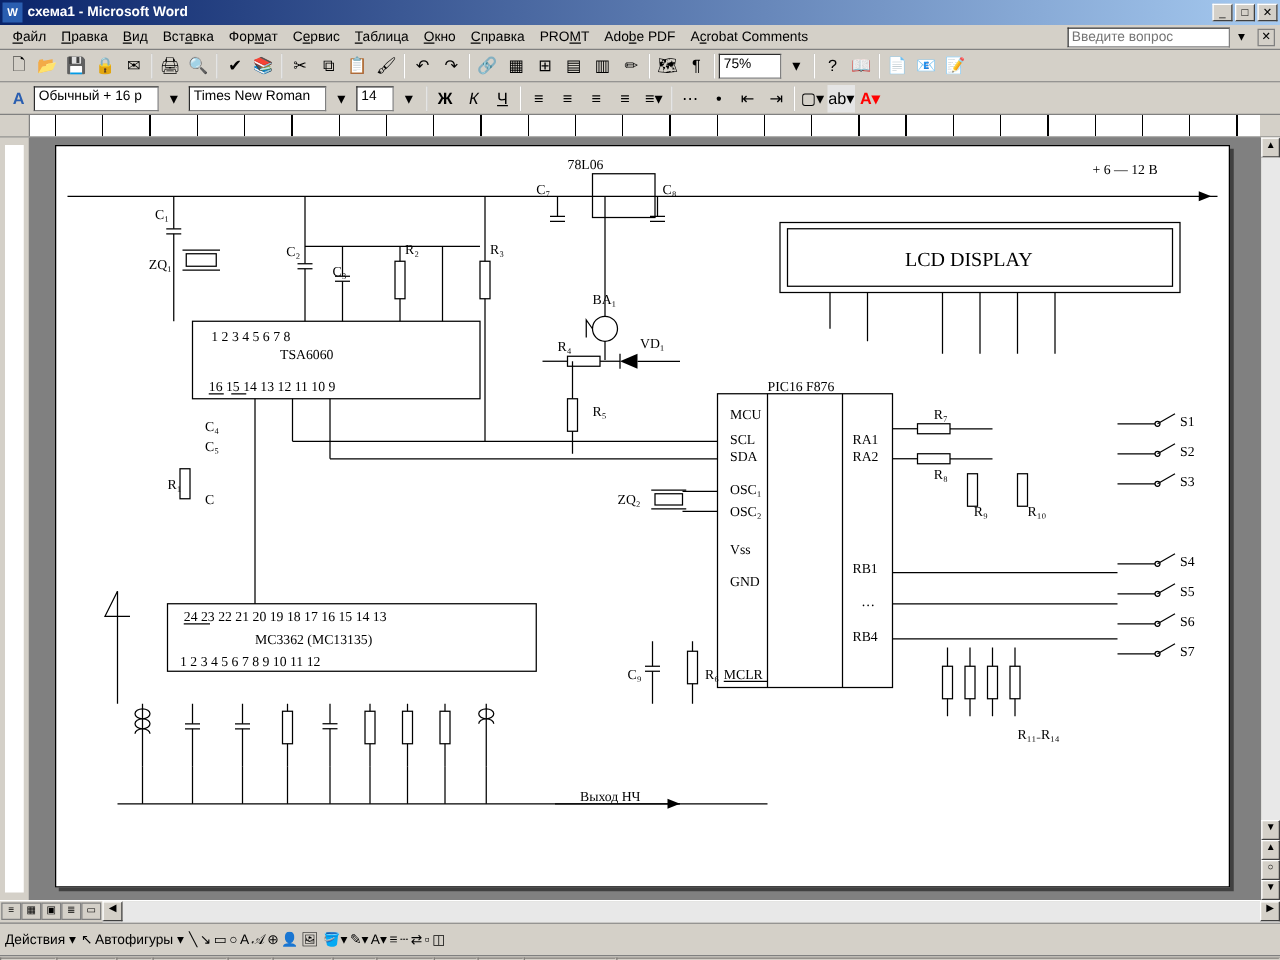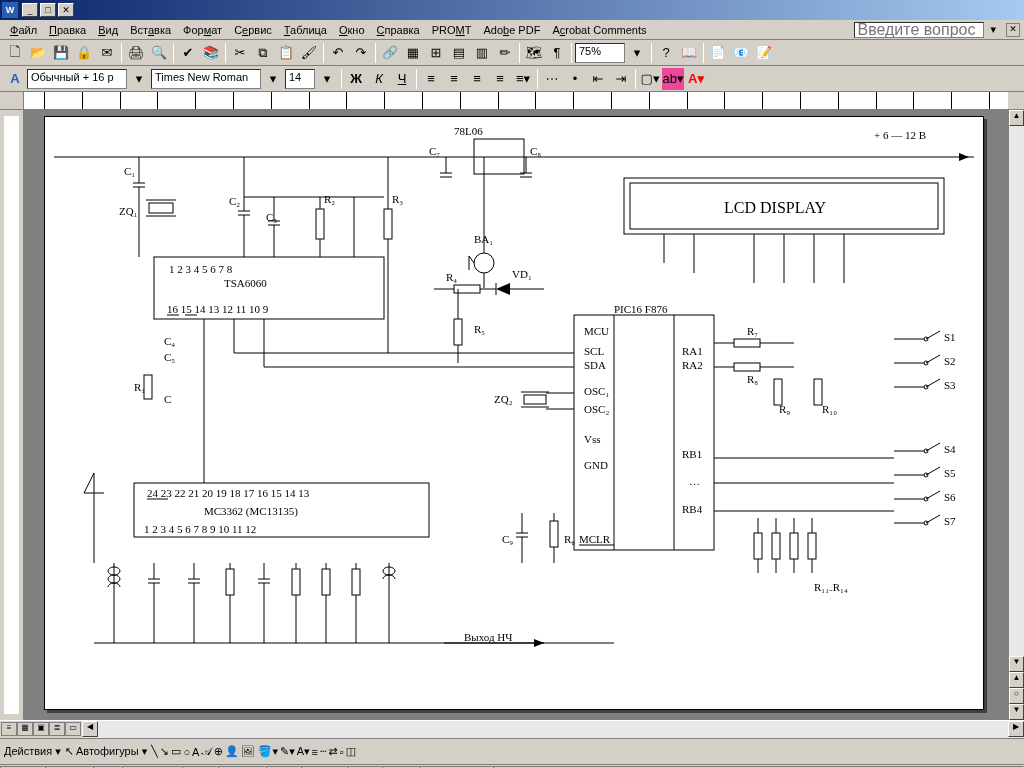"схема1 - Microsoft Word" div.title { html: none -> <div>схема1 - Microsoft Word</div> }
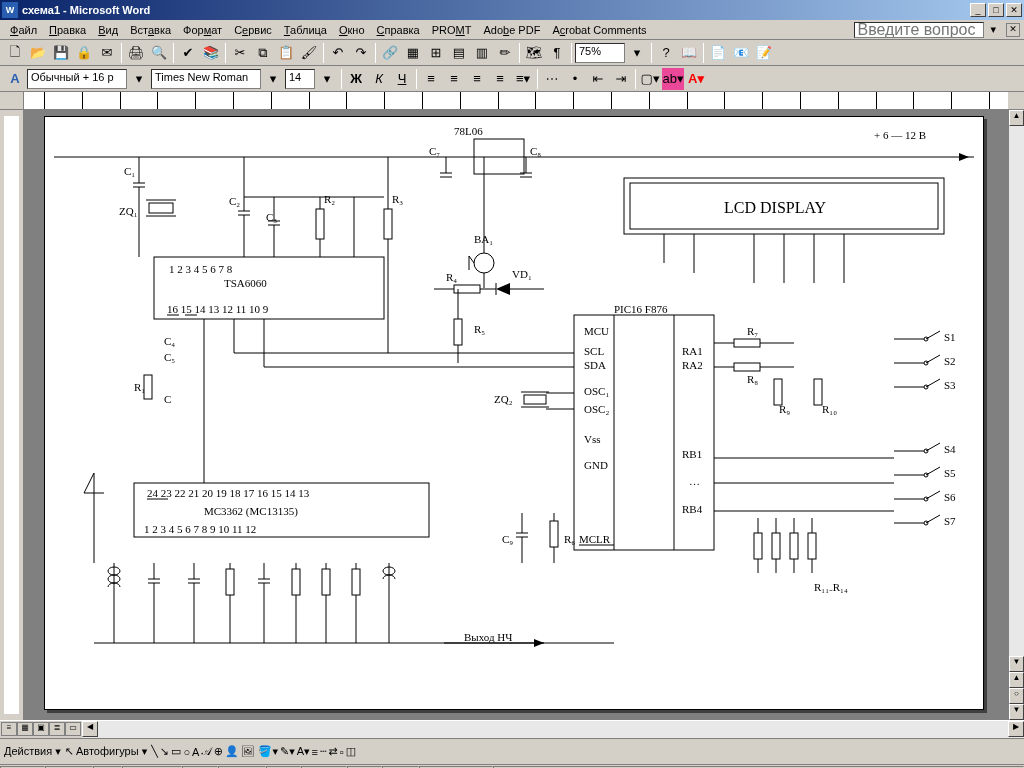"Введите вопрос" .menubar input { font-size: 16px -> 11px }
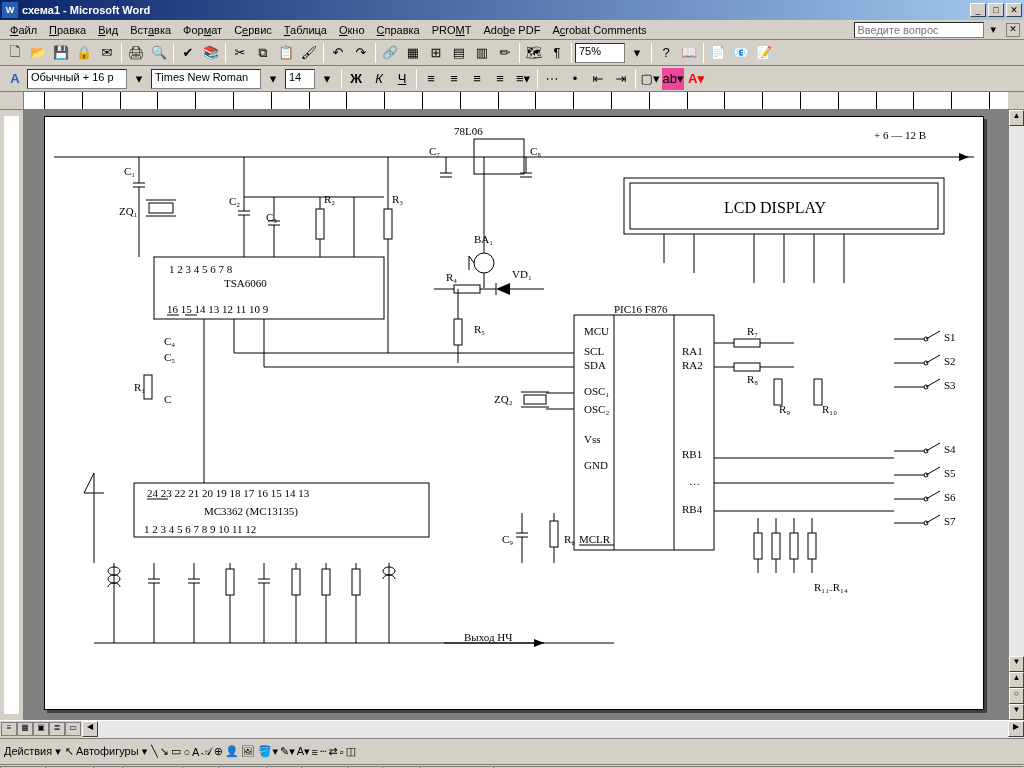"ab▾" div.tbtn { background: #ec4899 -> #e5e5e5 }
